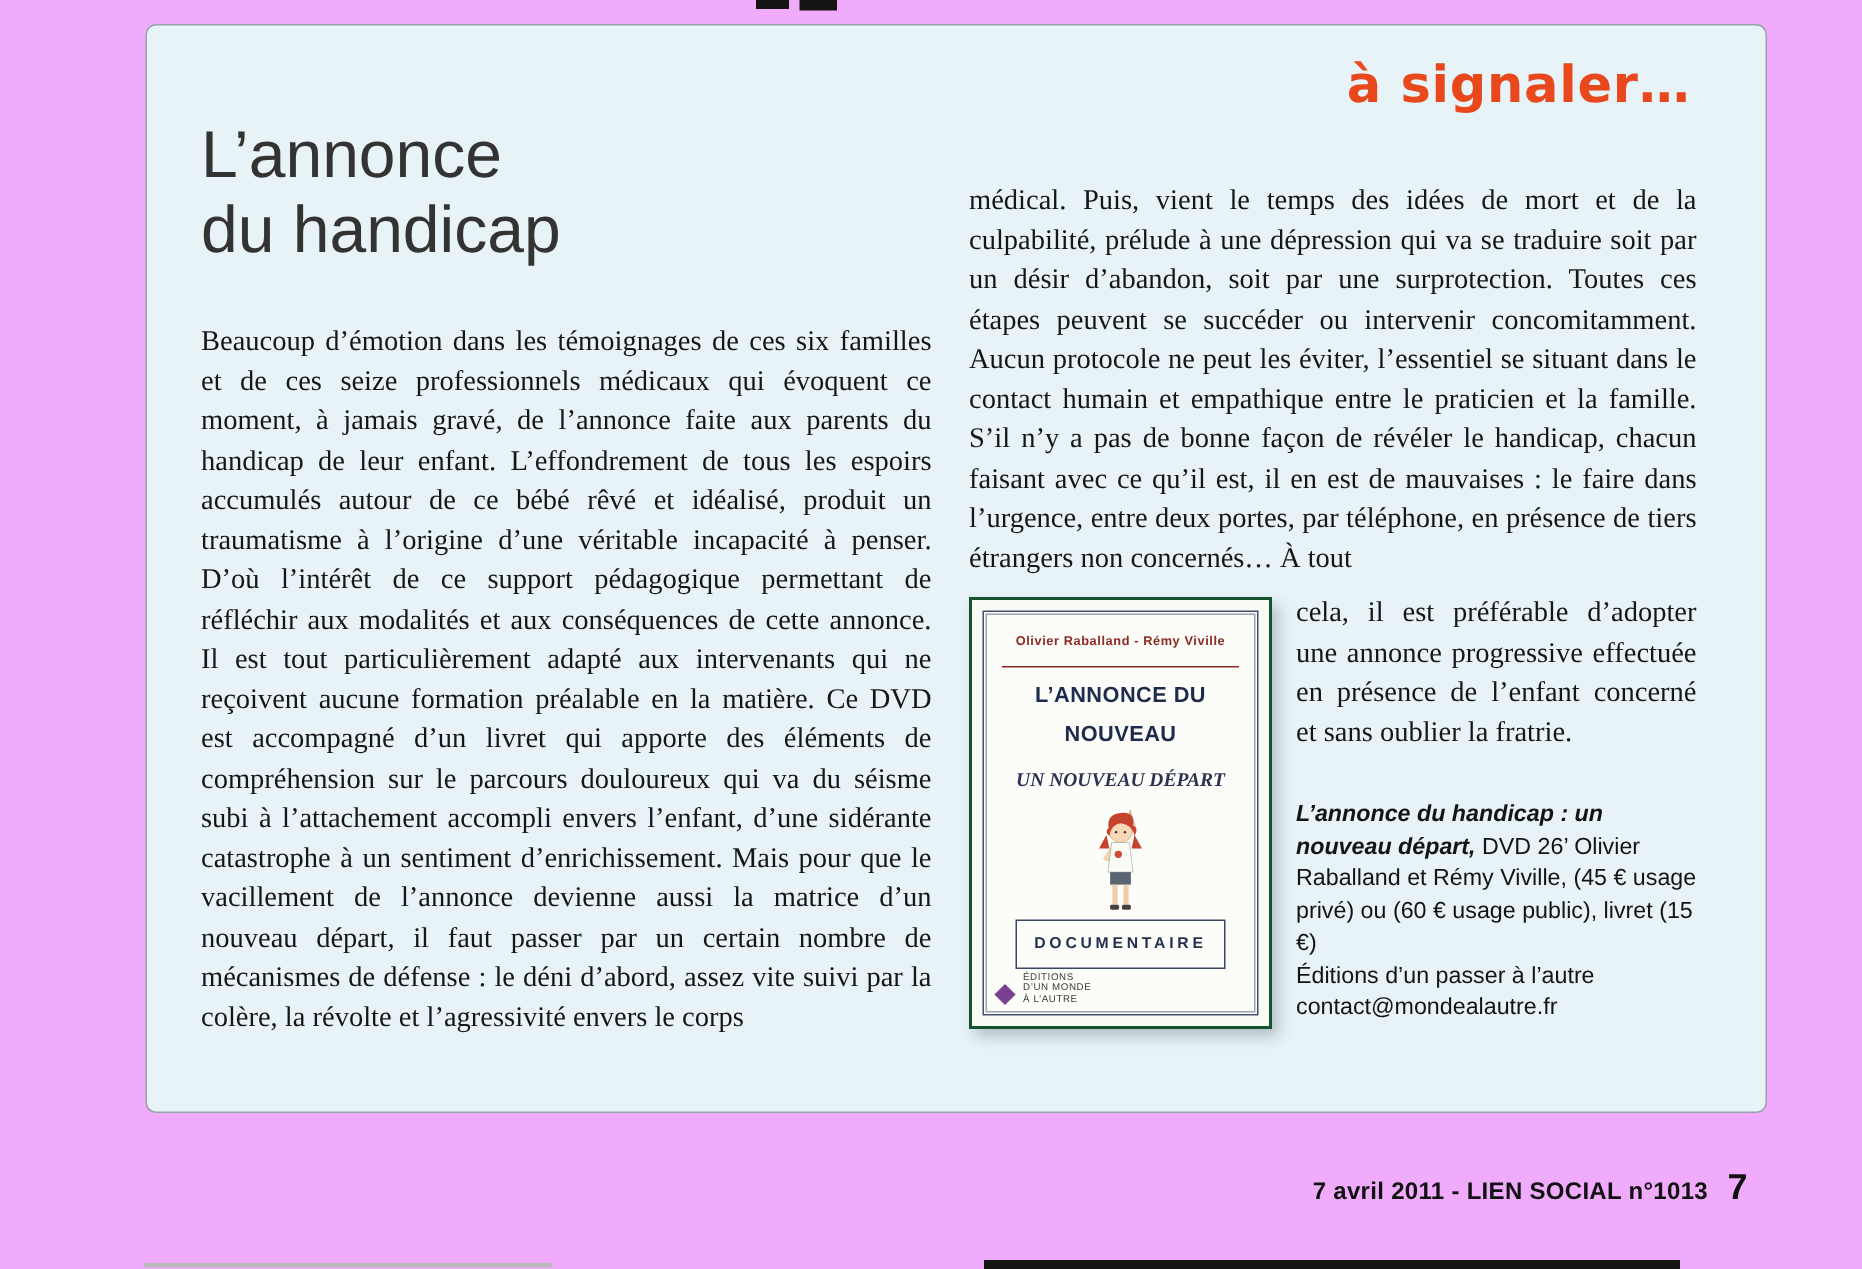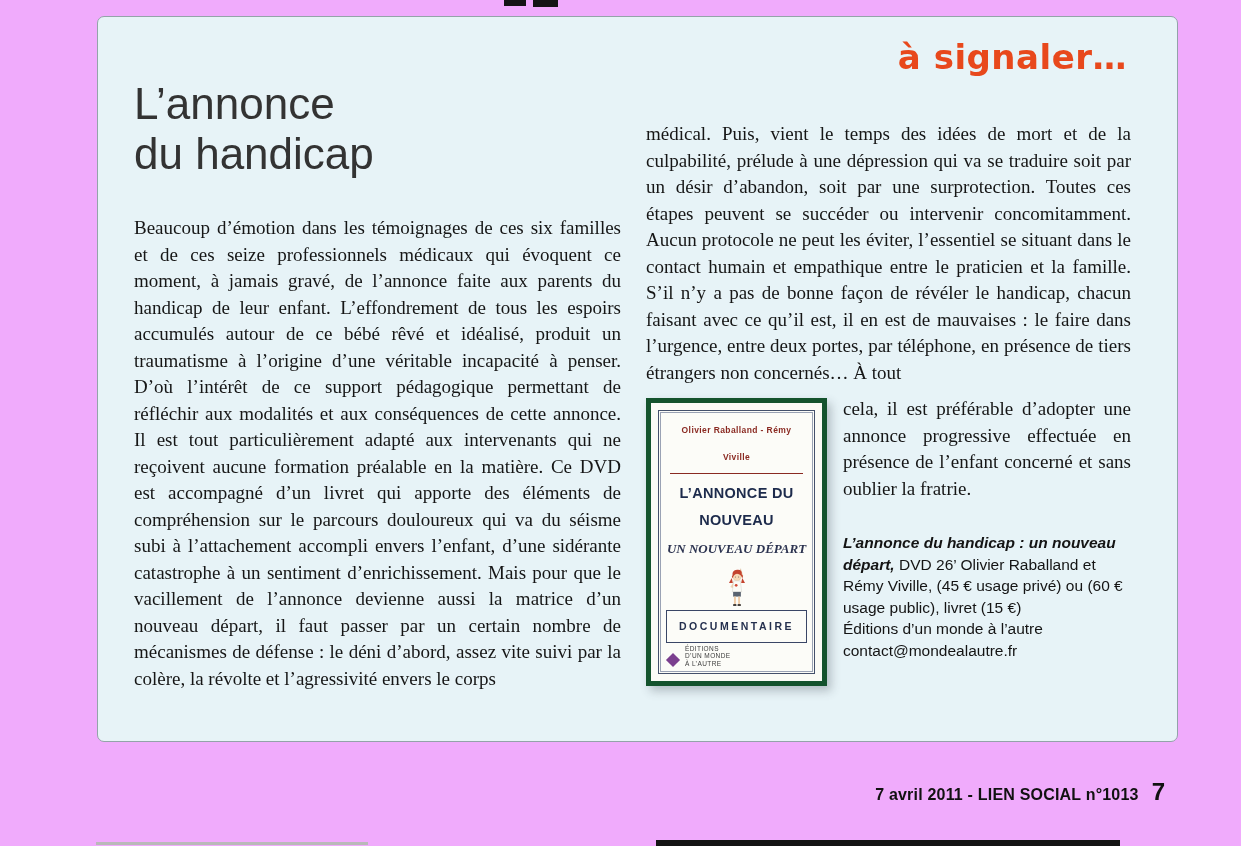"Olivier Raballand - Rémy Viville" .dvd-card { border: 5px solid #14532d -> 2px solid #14532d; width: 181px -> 202px }
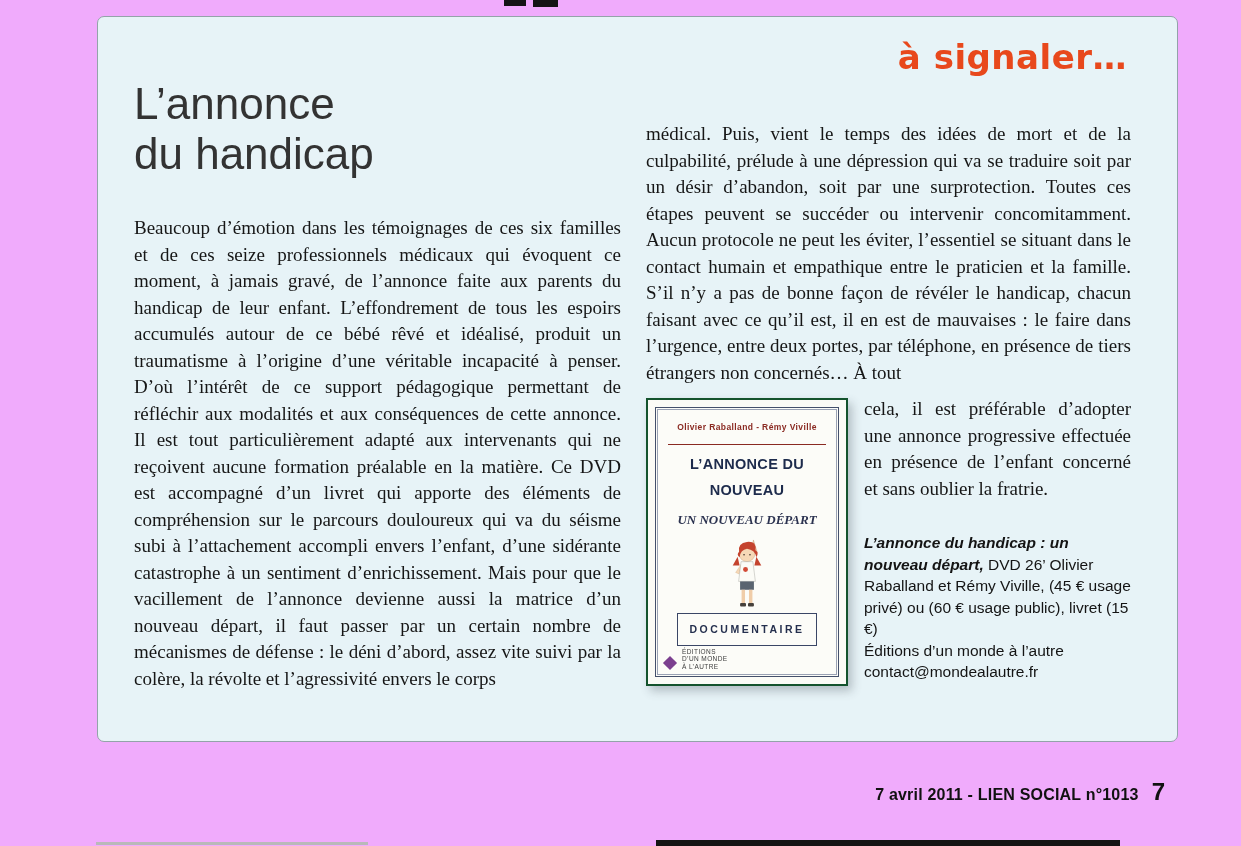"Éditions d’un monde à l’autre" span.line { text: monde -> passer }
